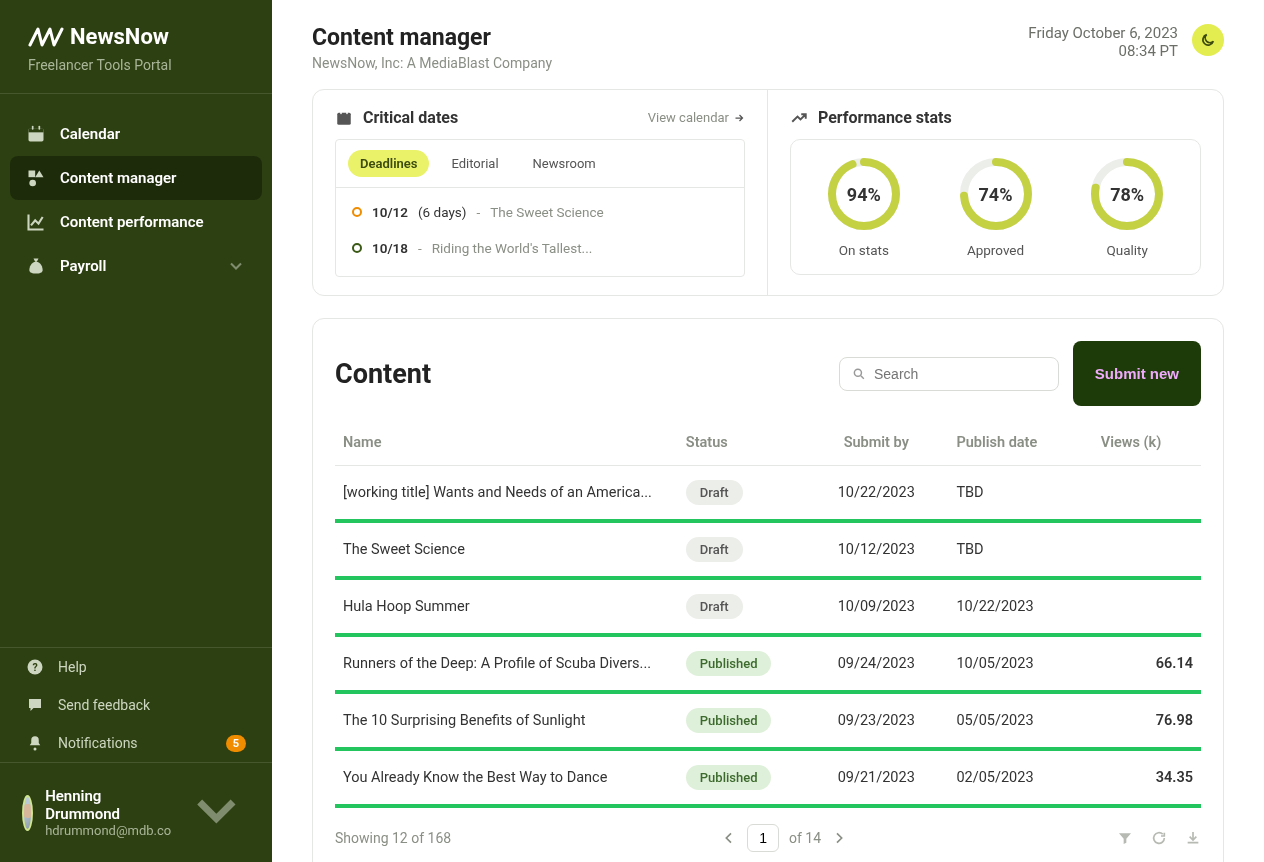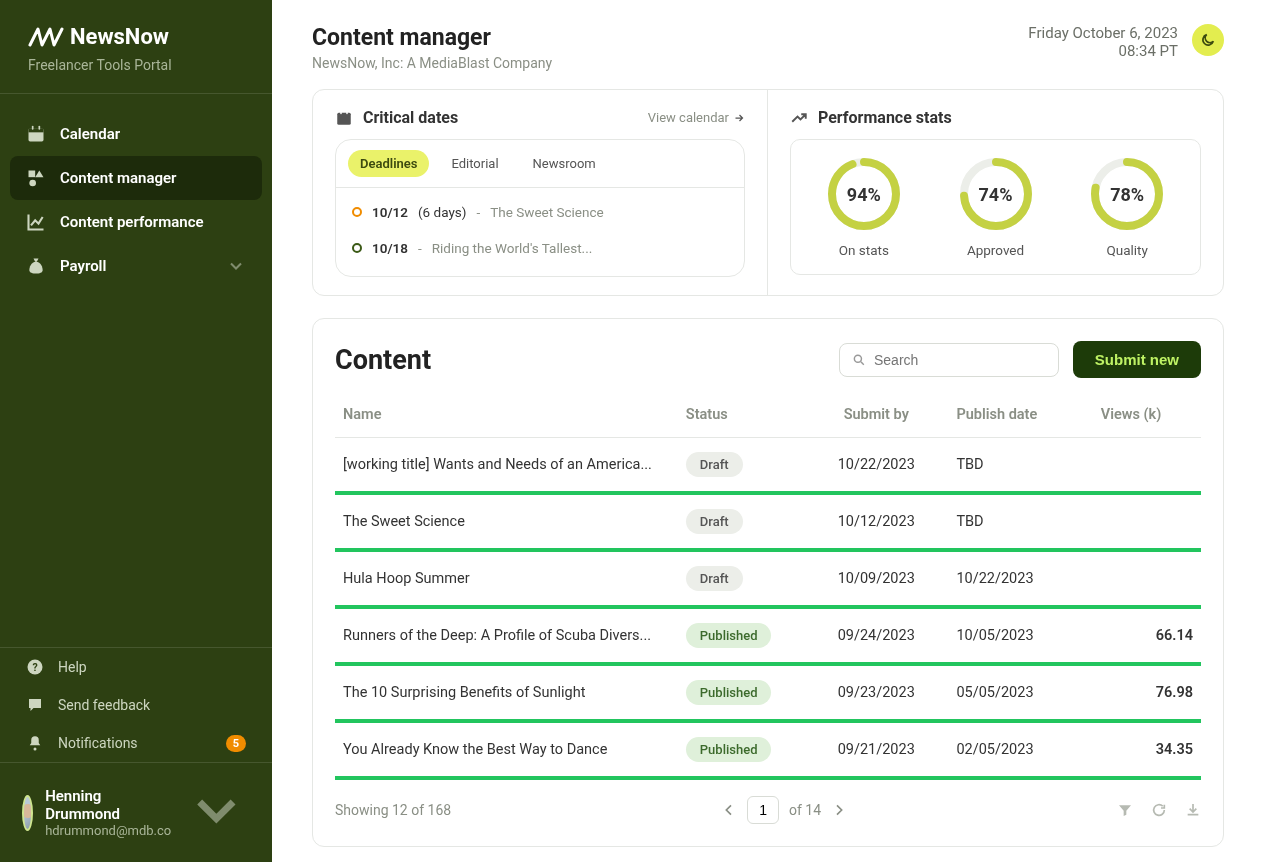"Deadlines" .tabs-box { border-radius: 16px -> 4px }
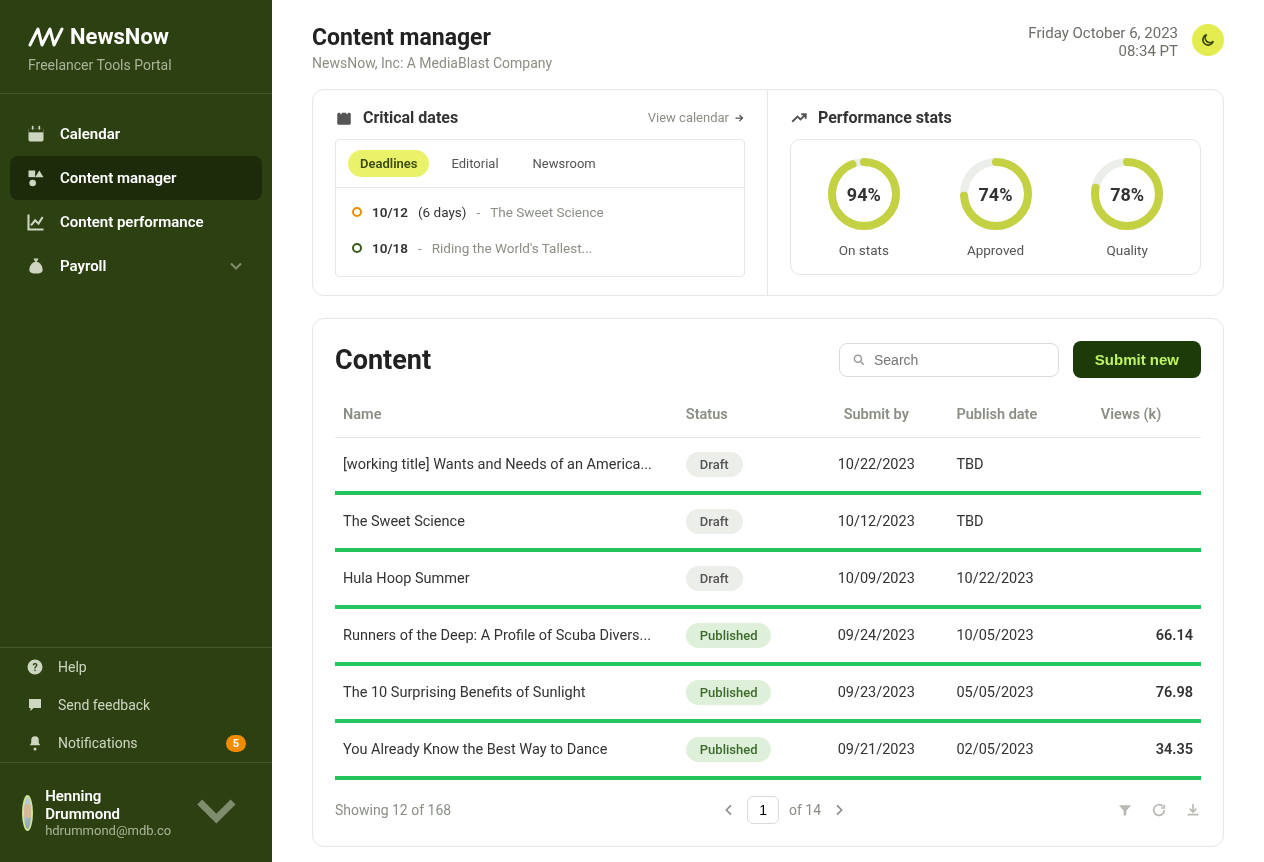"Submit new" .submit-btn { color: #bef264 -> #f0abfc; padding: 10px 22px -> 24px 22px }
